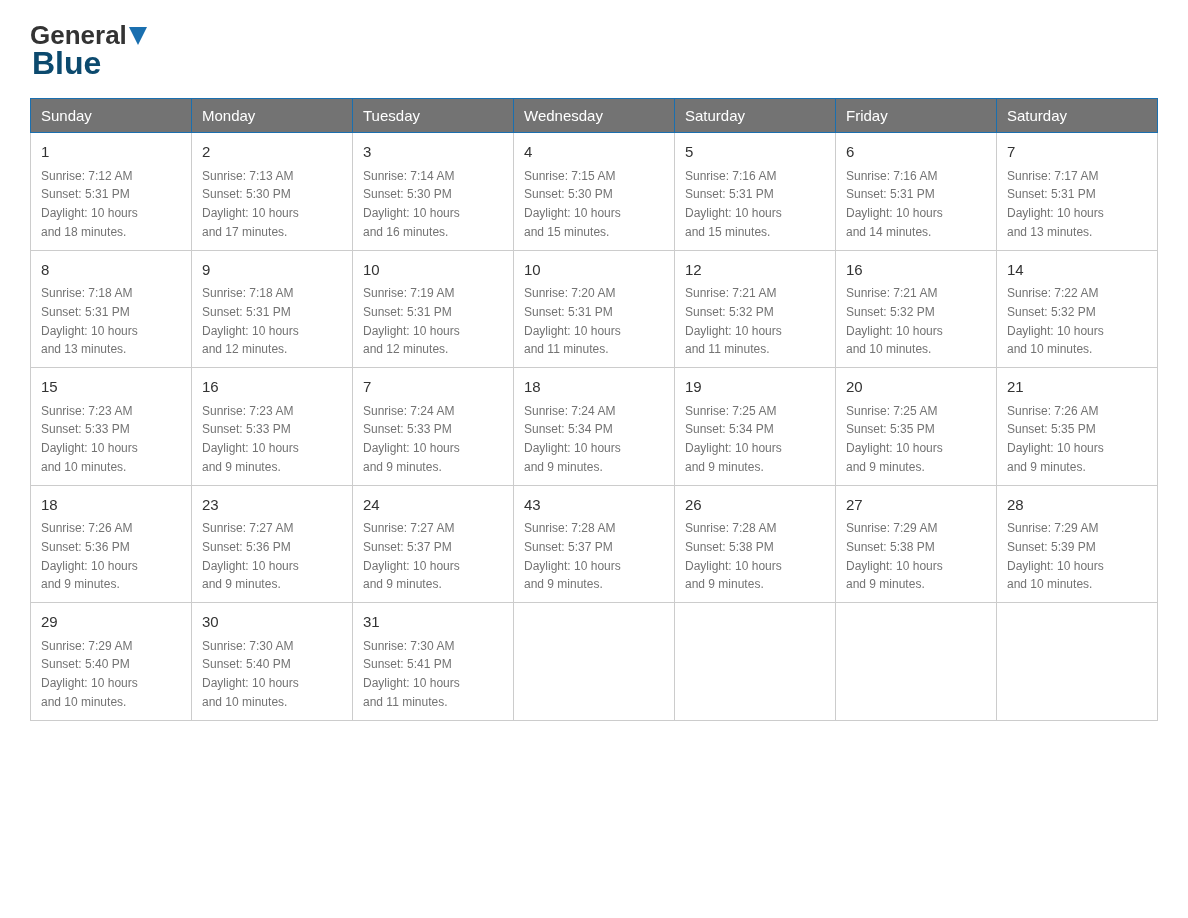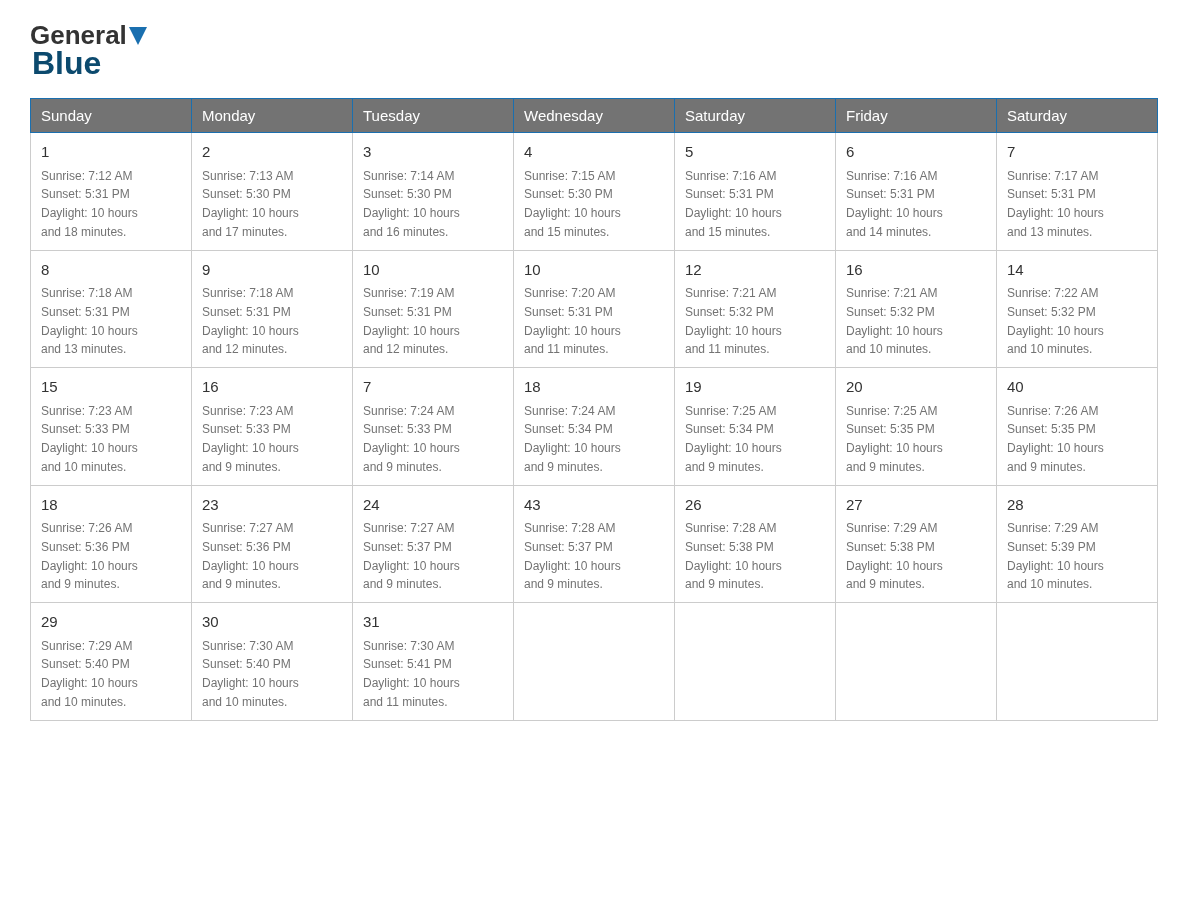"40" span.day-num { text: 40 -> 21 }
